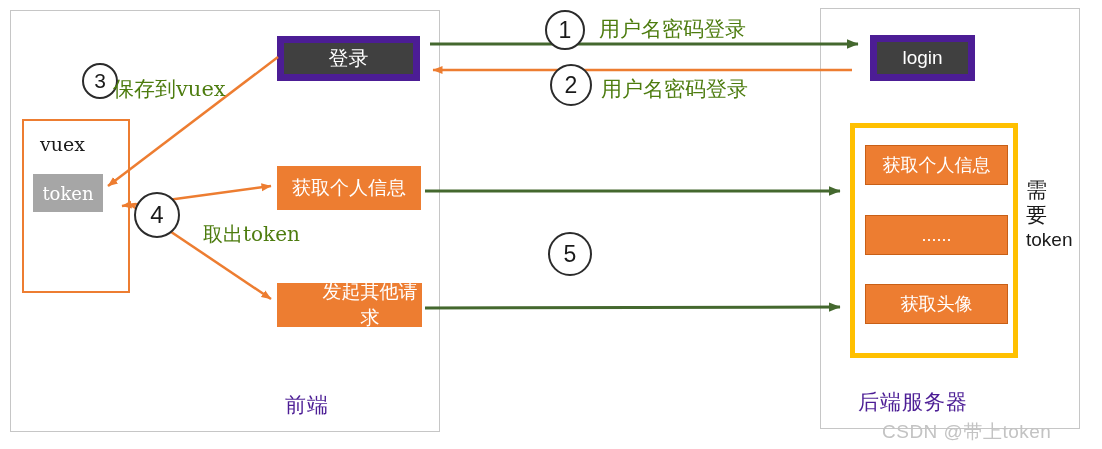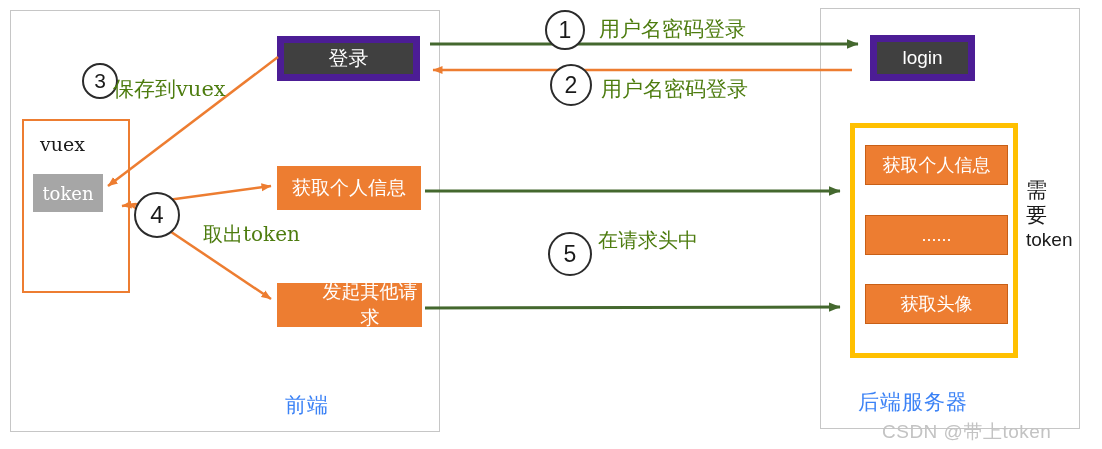"在请求头中" span { html: <span>在请求头中</span> -> none }
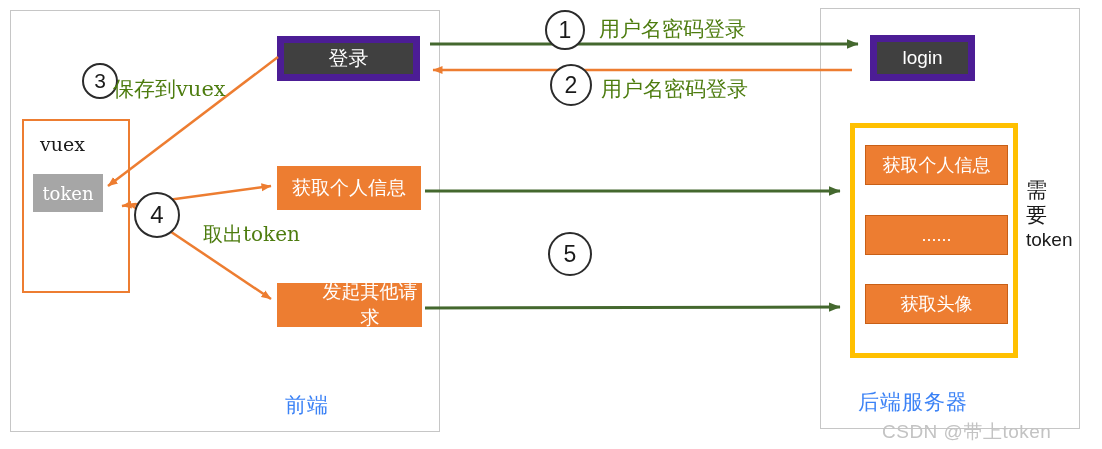"前端" .panel-title { color: #3b82f6 -> #4c1d95 }
